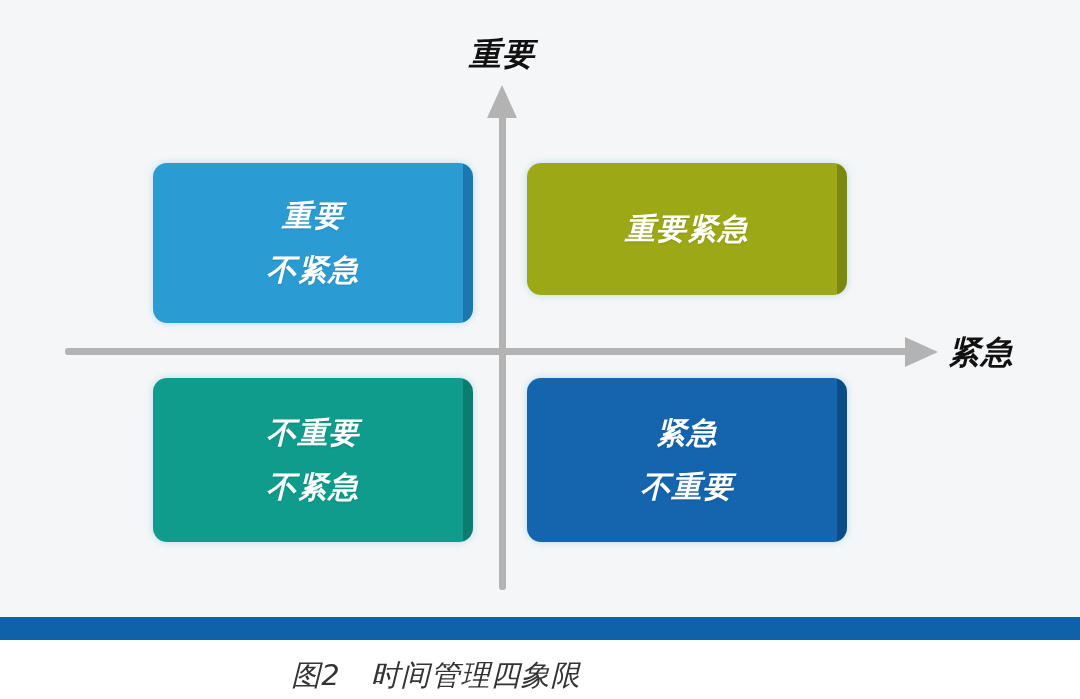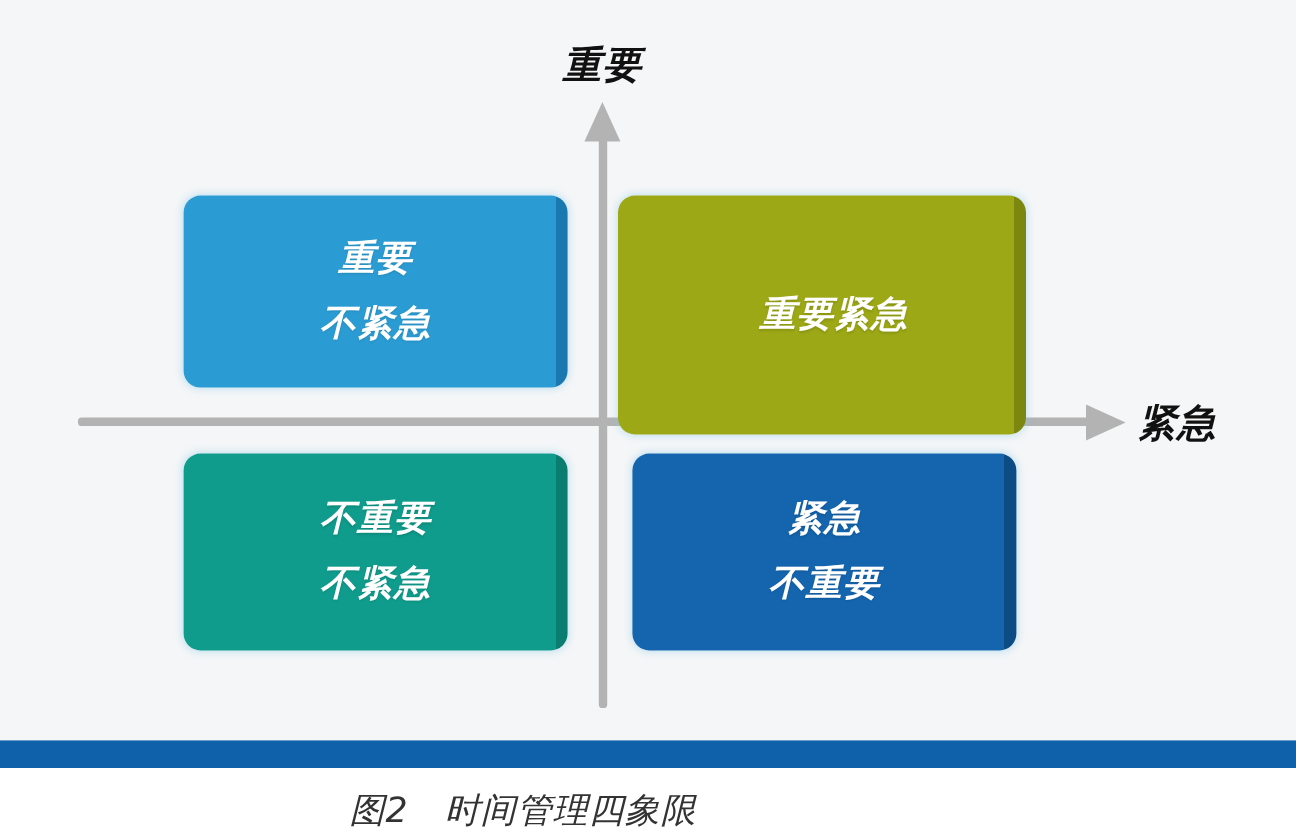"重要紧急" .qbox.tr { height: 199px -> 132px; left: 515px -> 527px; padding-left: 20px -> none }
